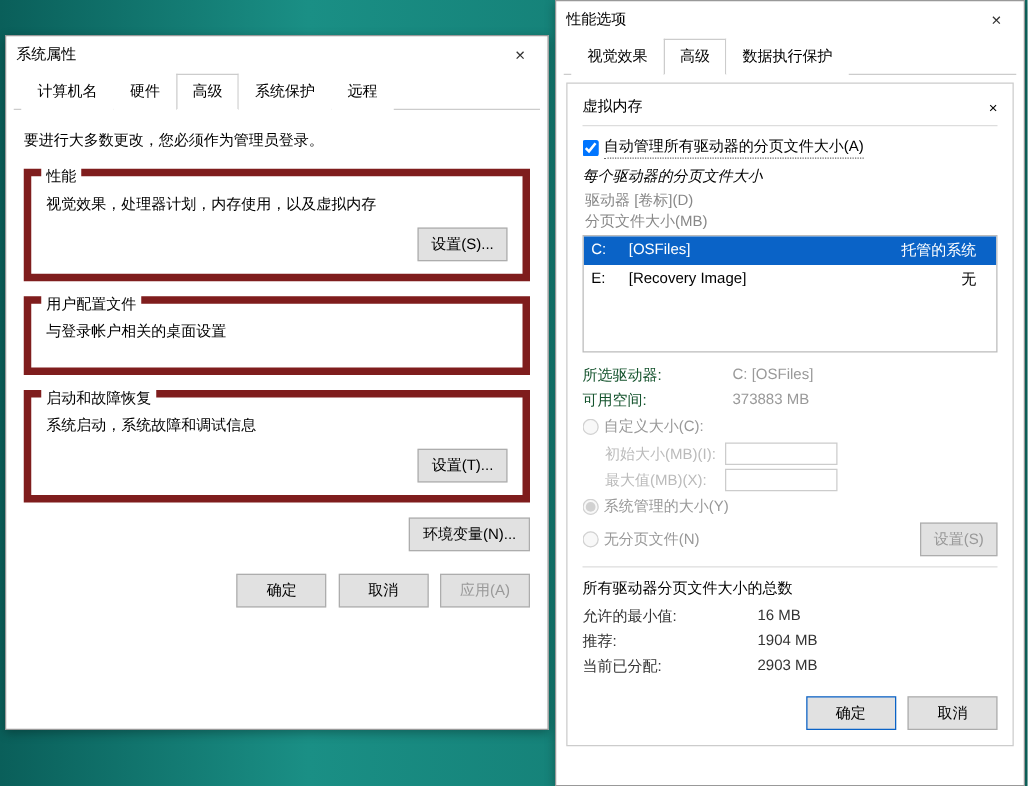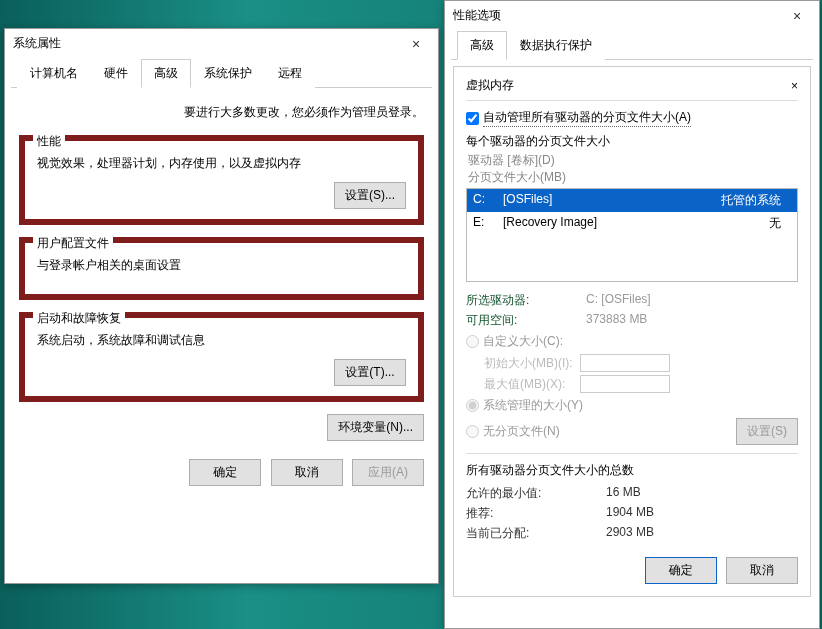"视觉效果" div.tab { html: none -> <div>视觉效果</div> }
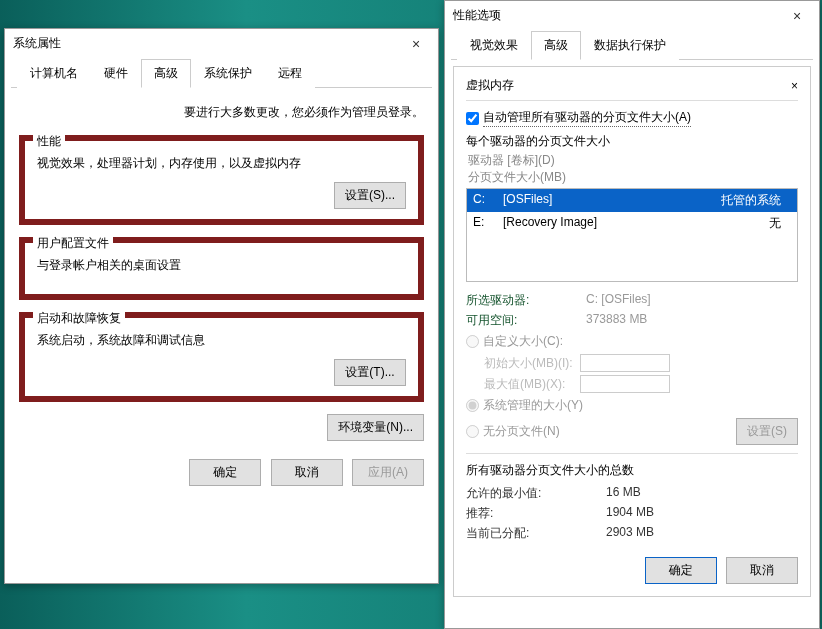"要进行大多数更改，您必须作为管理员登录。" div { text-align: right -> none }
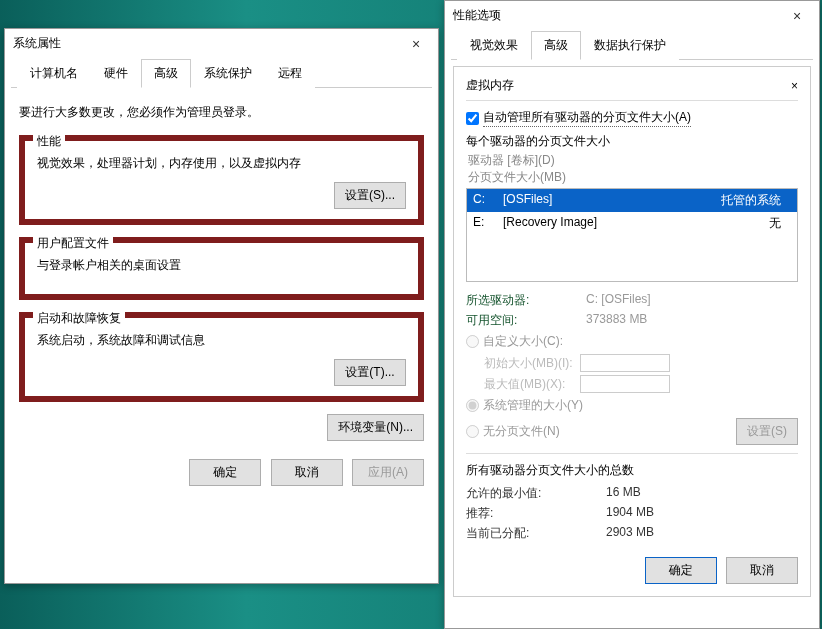"每个驱动器的分页文件大小" .section-label { font-style: none -> italic }
